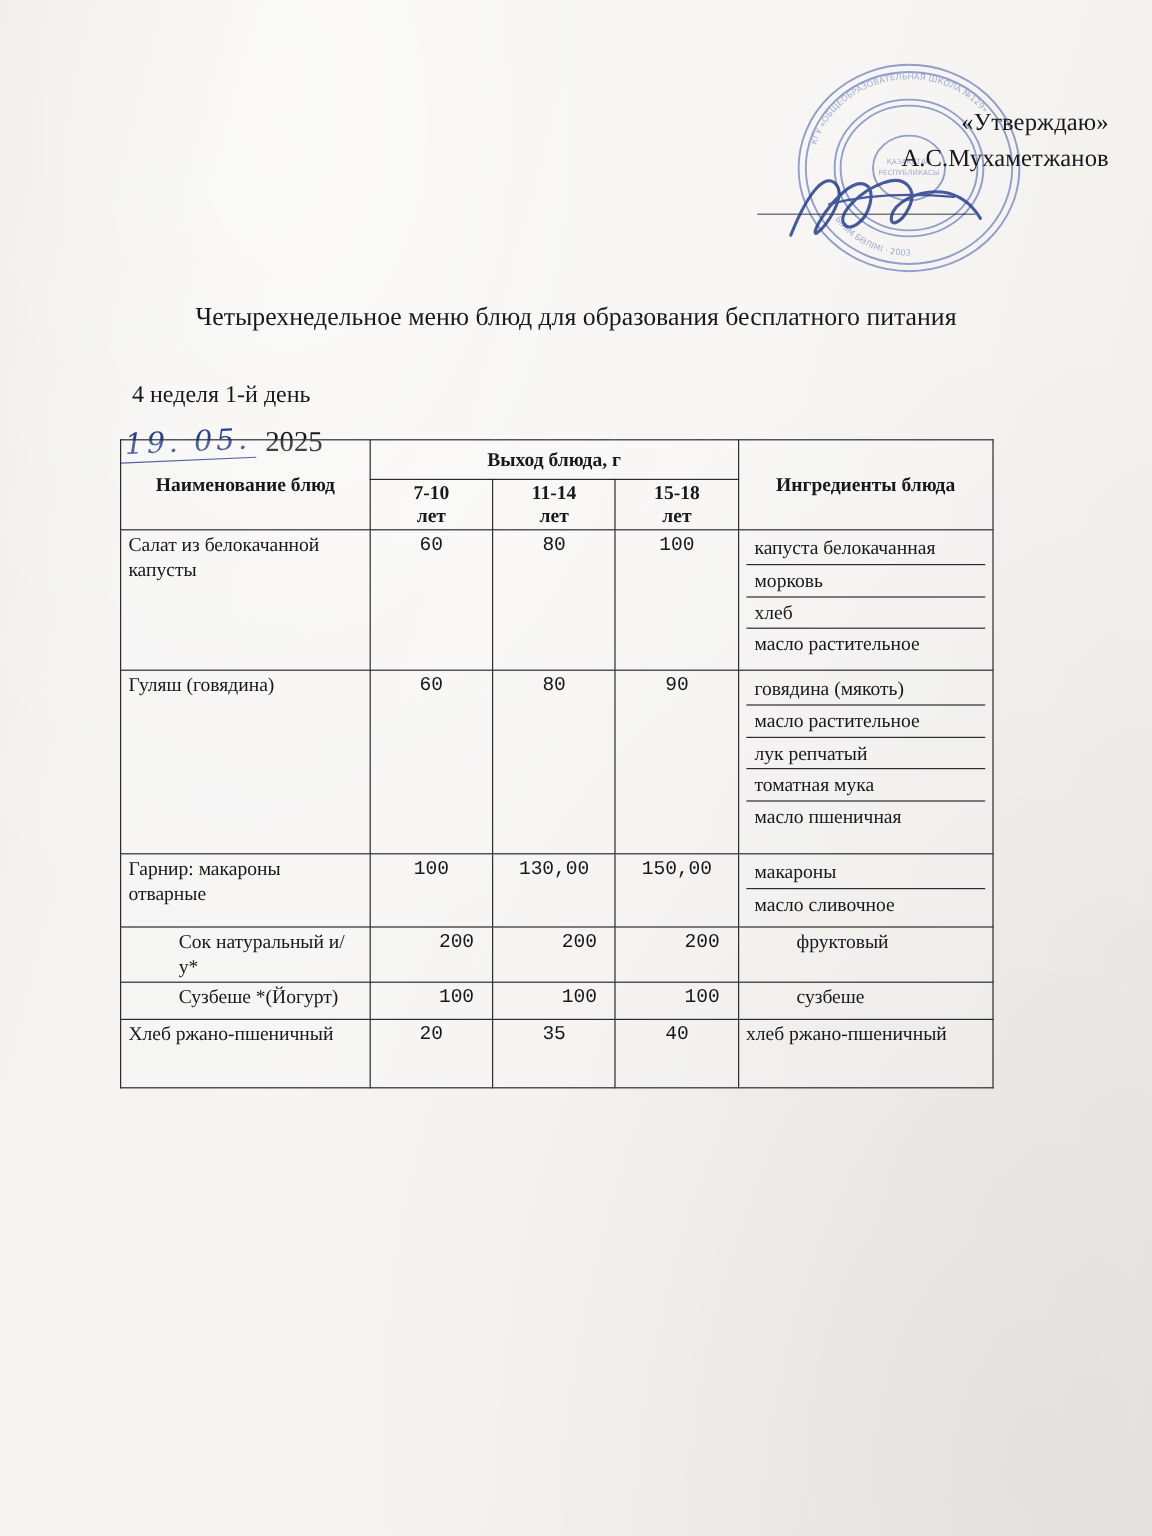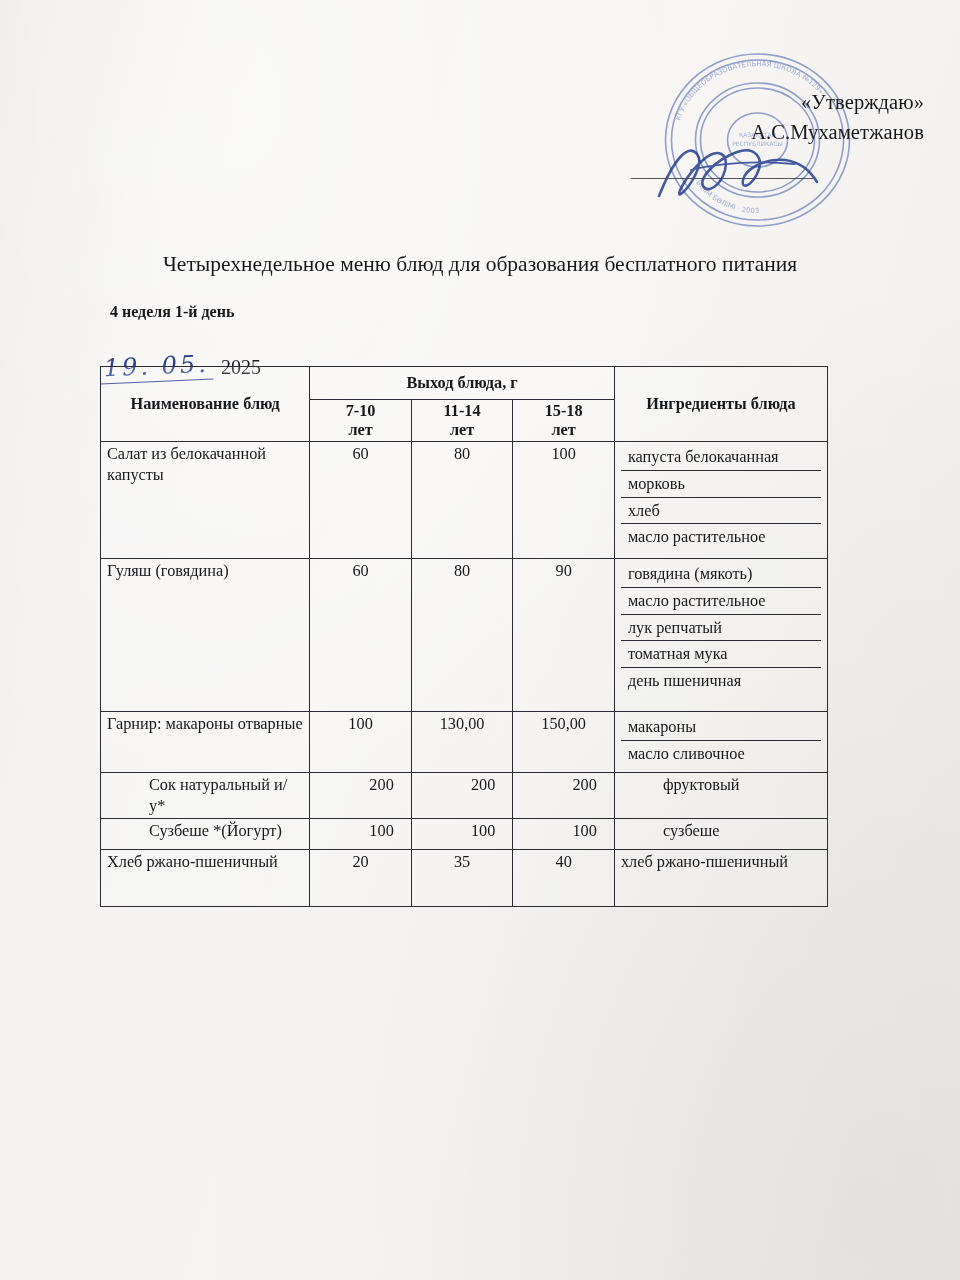"4 неделя 1-й день" .week-day { font-size: 16px -> 20px; font-weight: bold -> normal; top: 303px -> 318px }
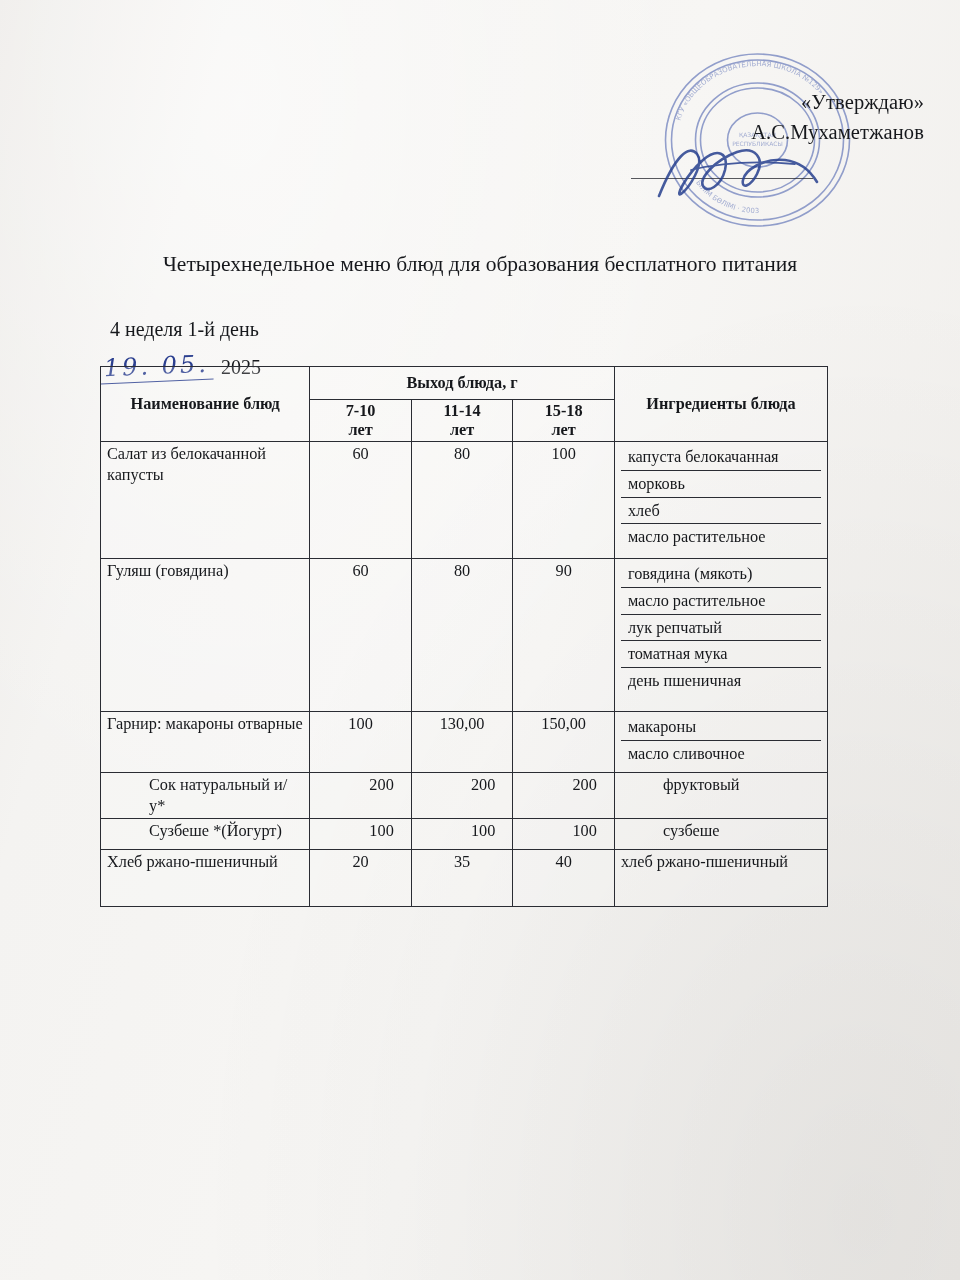"2025" .date-year { font-size: 20px -> 24px }
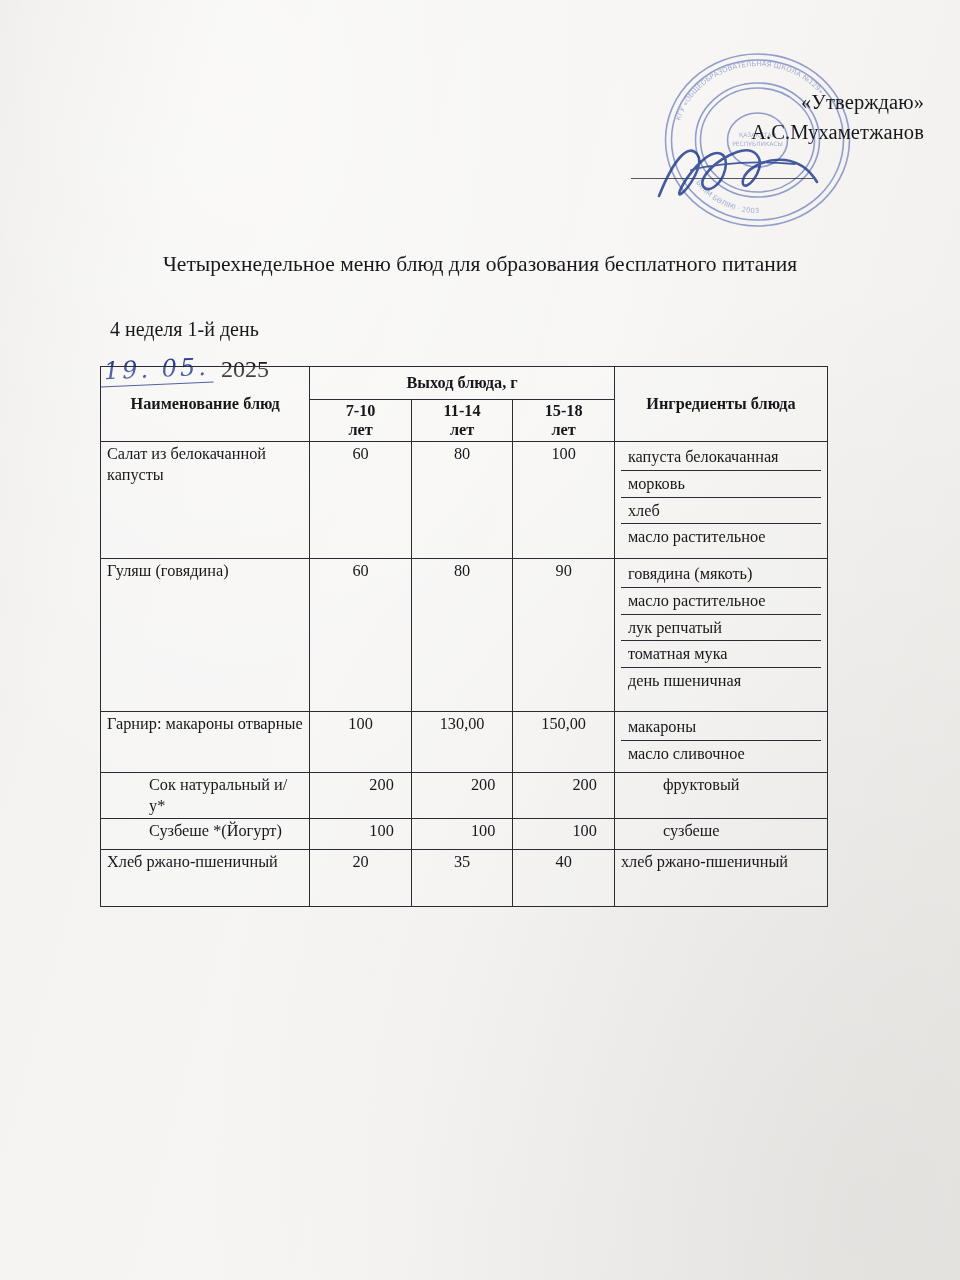"60" .cell-qty { font-family: none -> Liberation Mono, monospace }
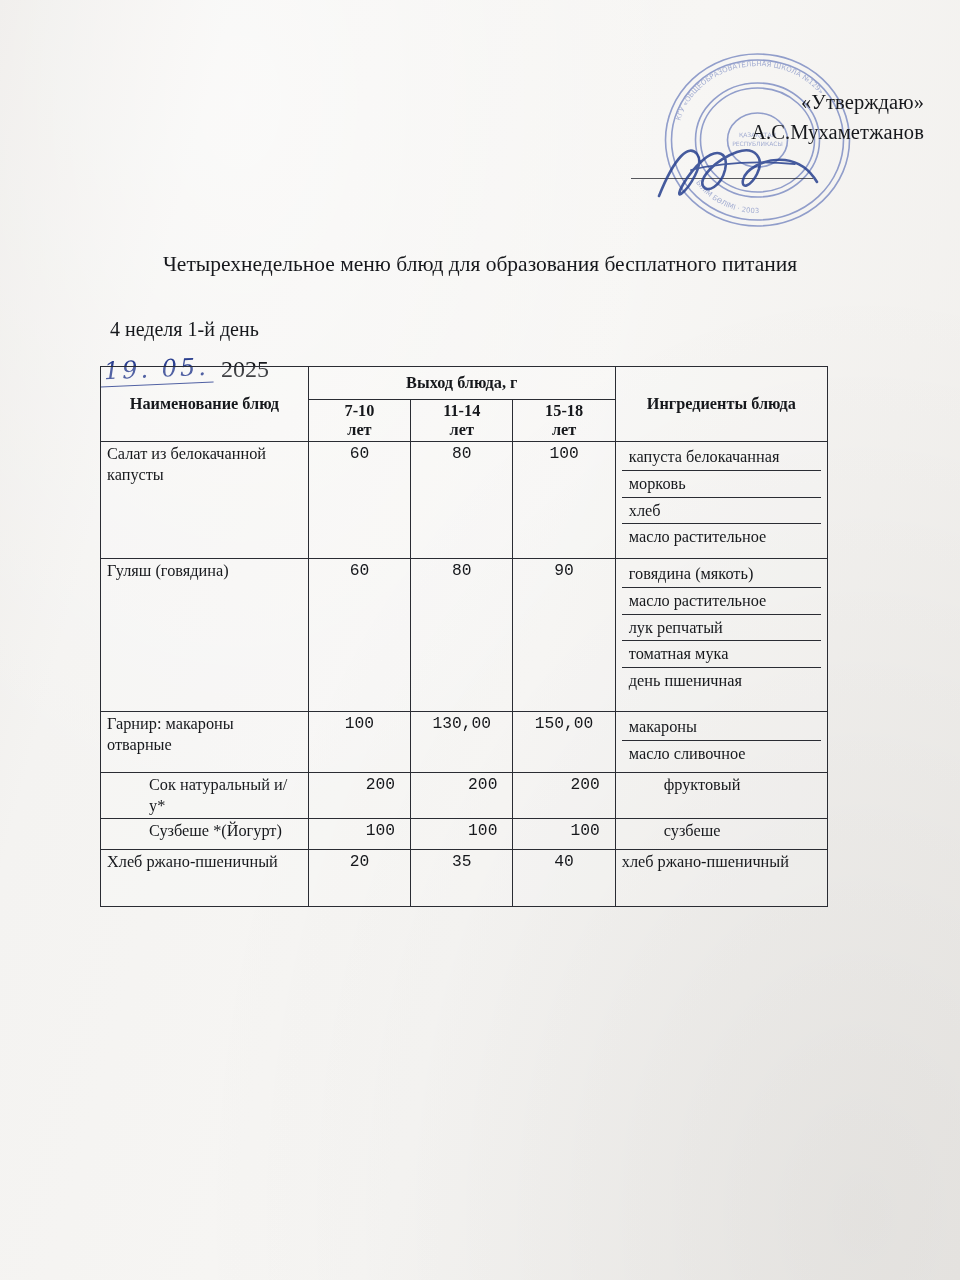"день пшеничная" div { text: день -> масло }
